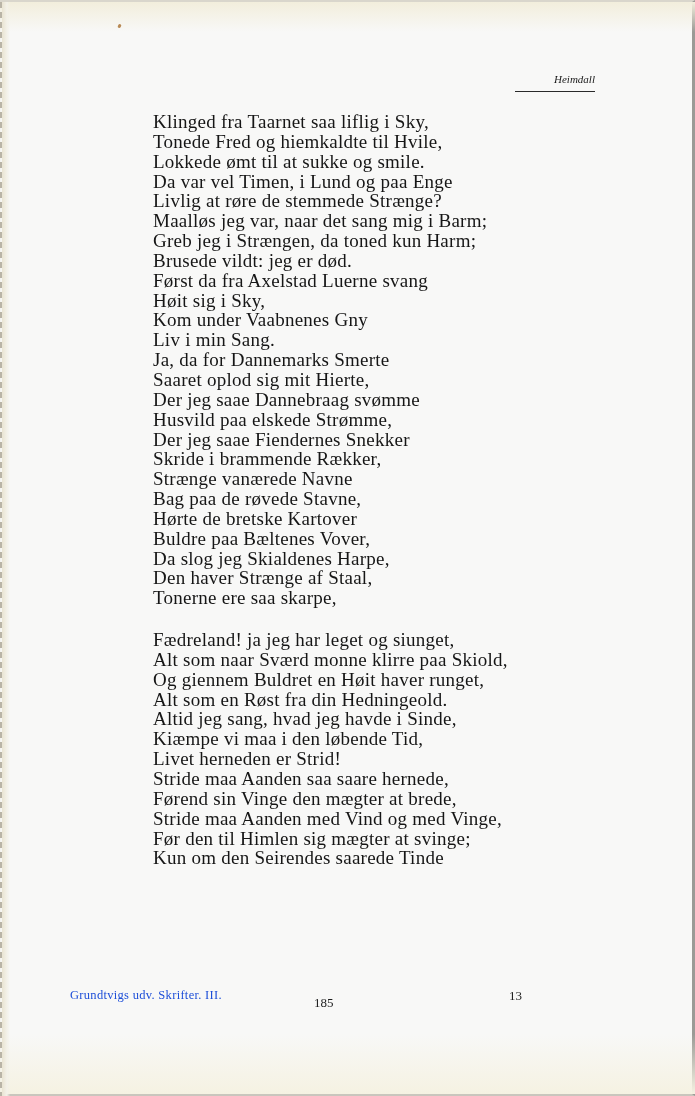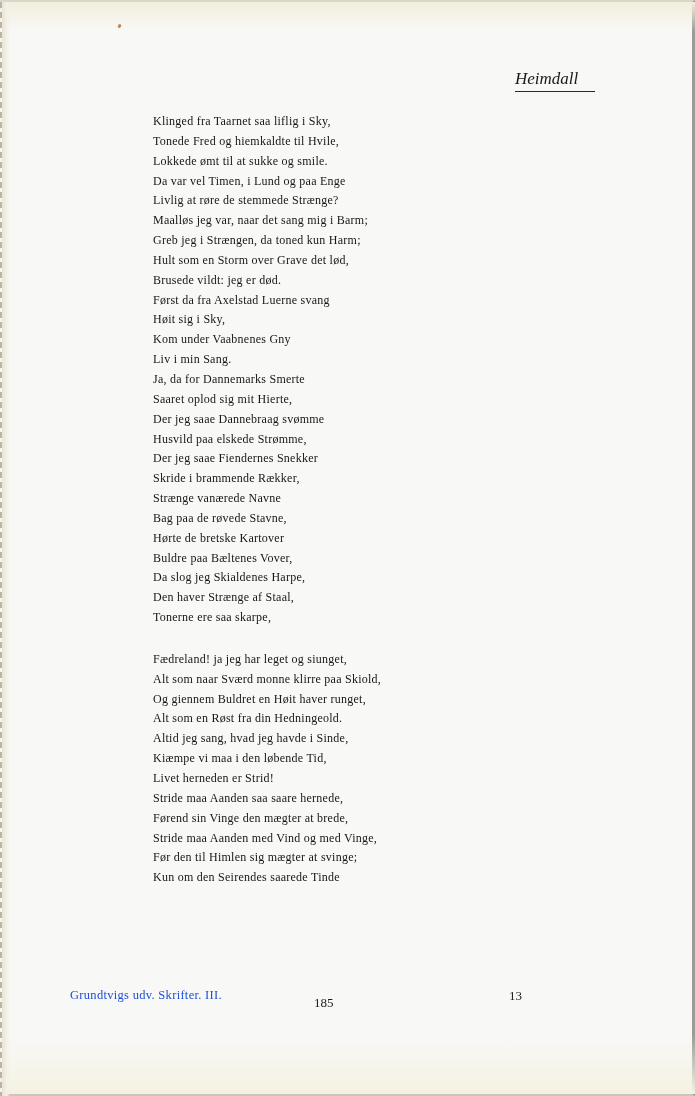"Heimdall" .running-head { font-size: 17px -> 11px; text-align: left -> right }
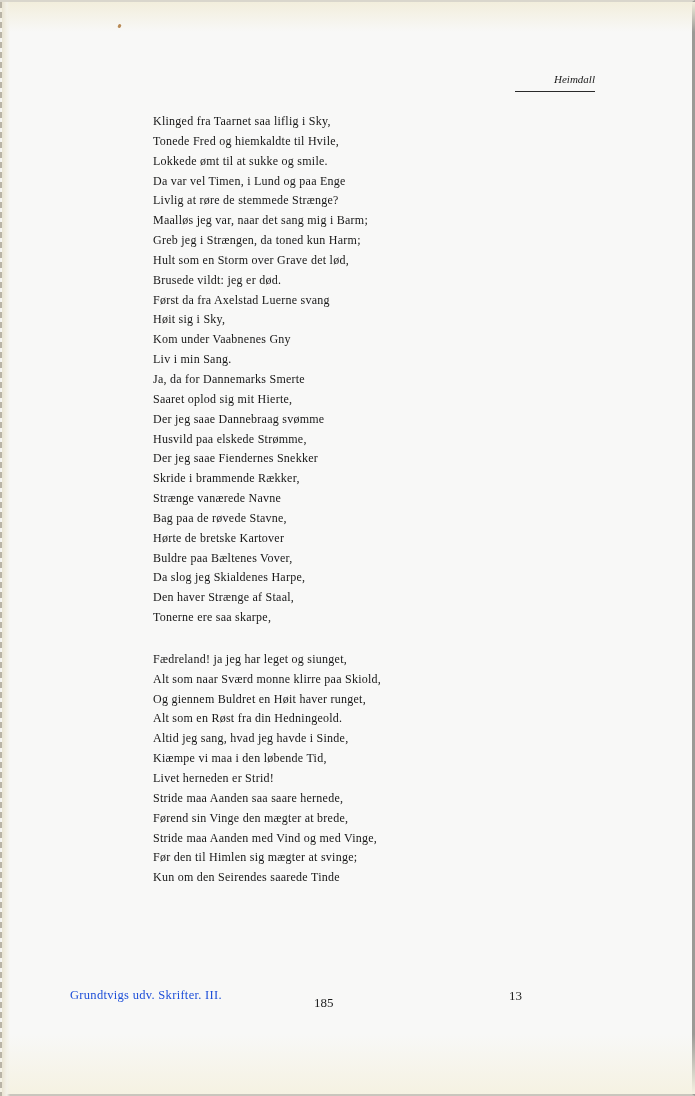"Klinged fra Taarnet saa liflig" .poem { font-size: 12px -> 19px }
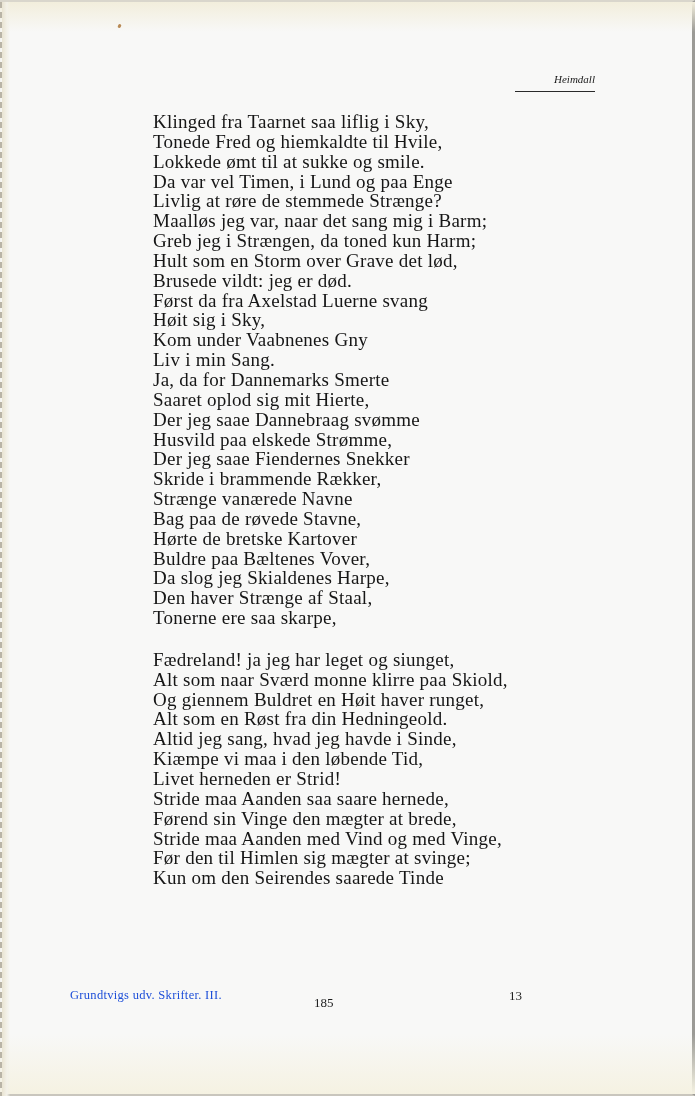"Hult som en Storm over" span.line { html: <span>Hult som en Storm over Grave det lød,</span> -> none }
